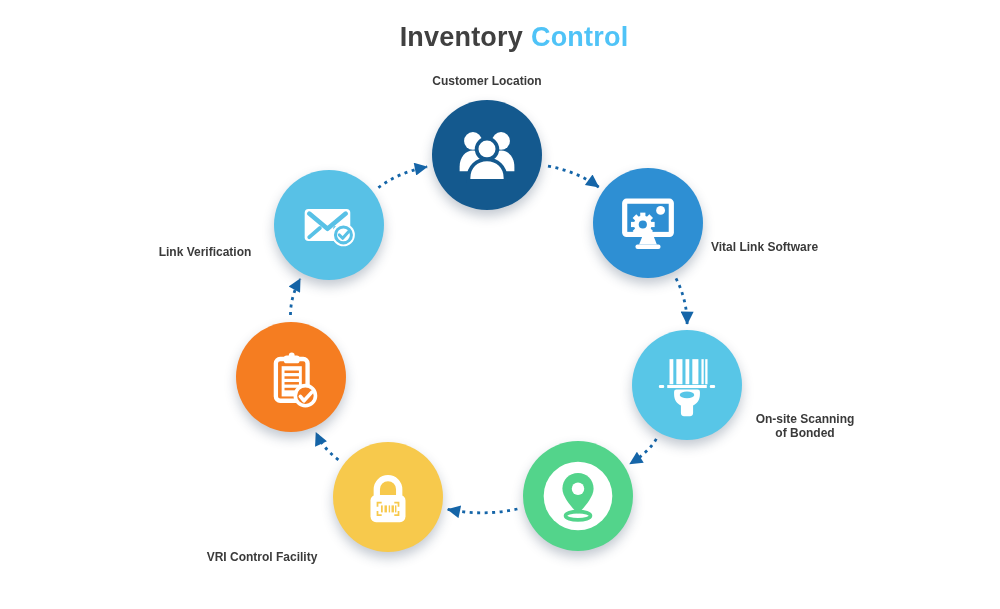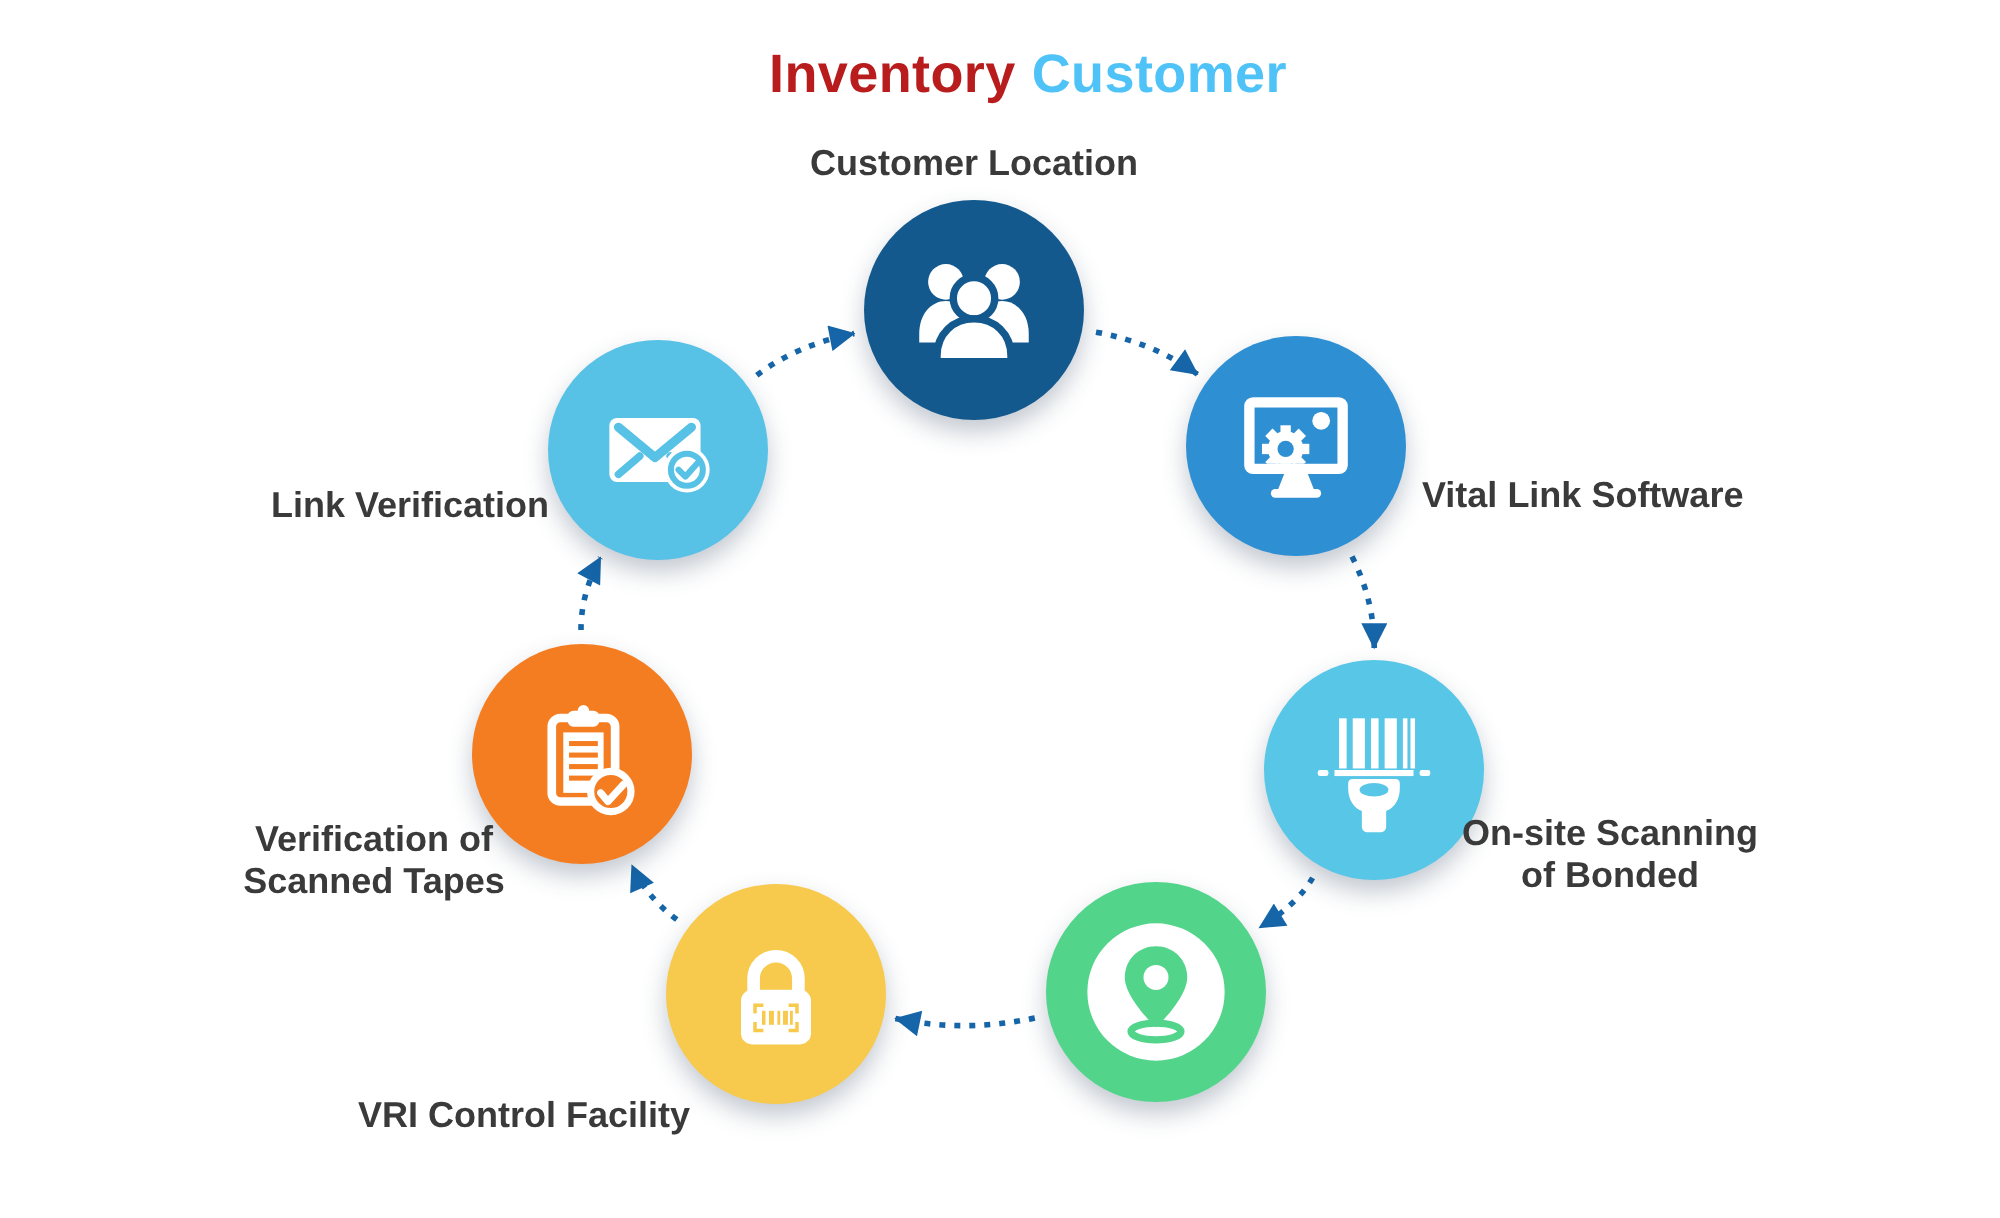"Inventory" span.t1 { color: #b91c1c -> #404040 }
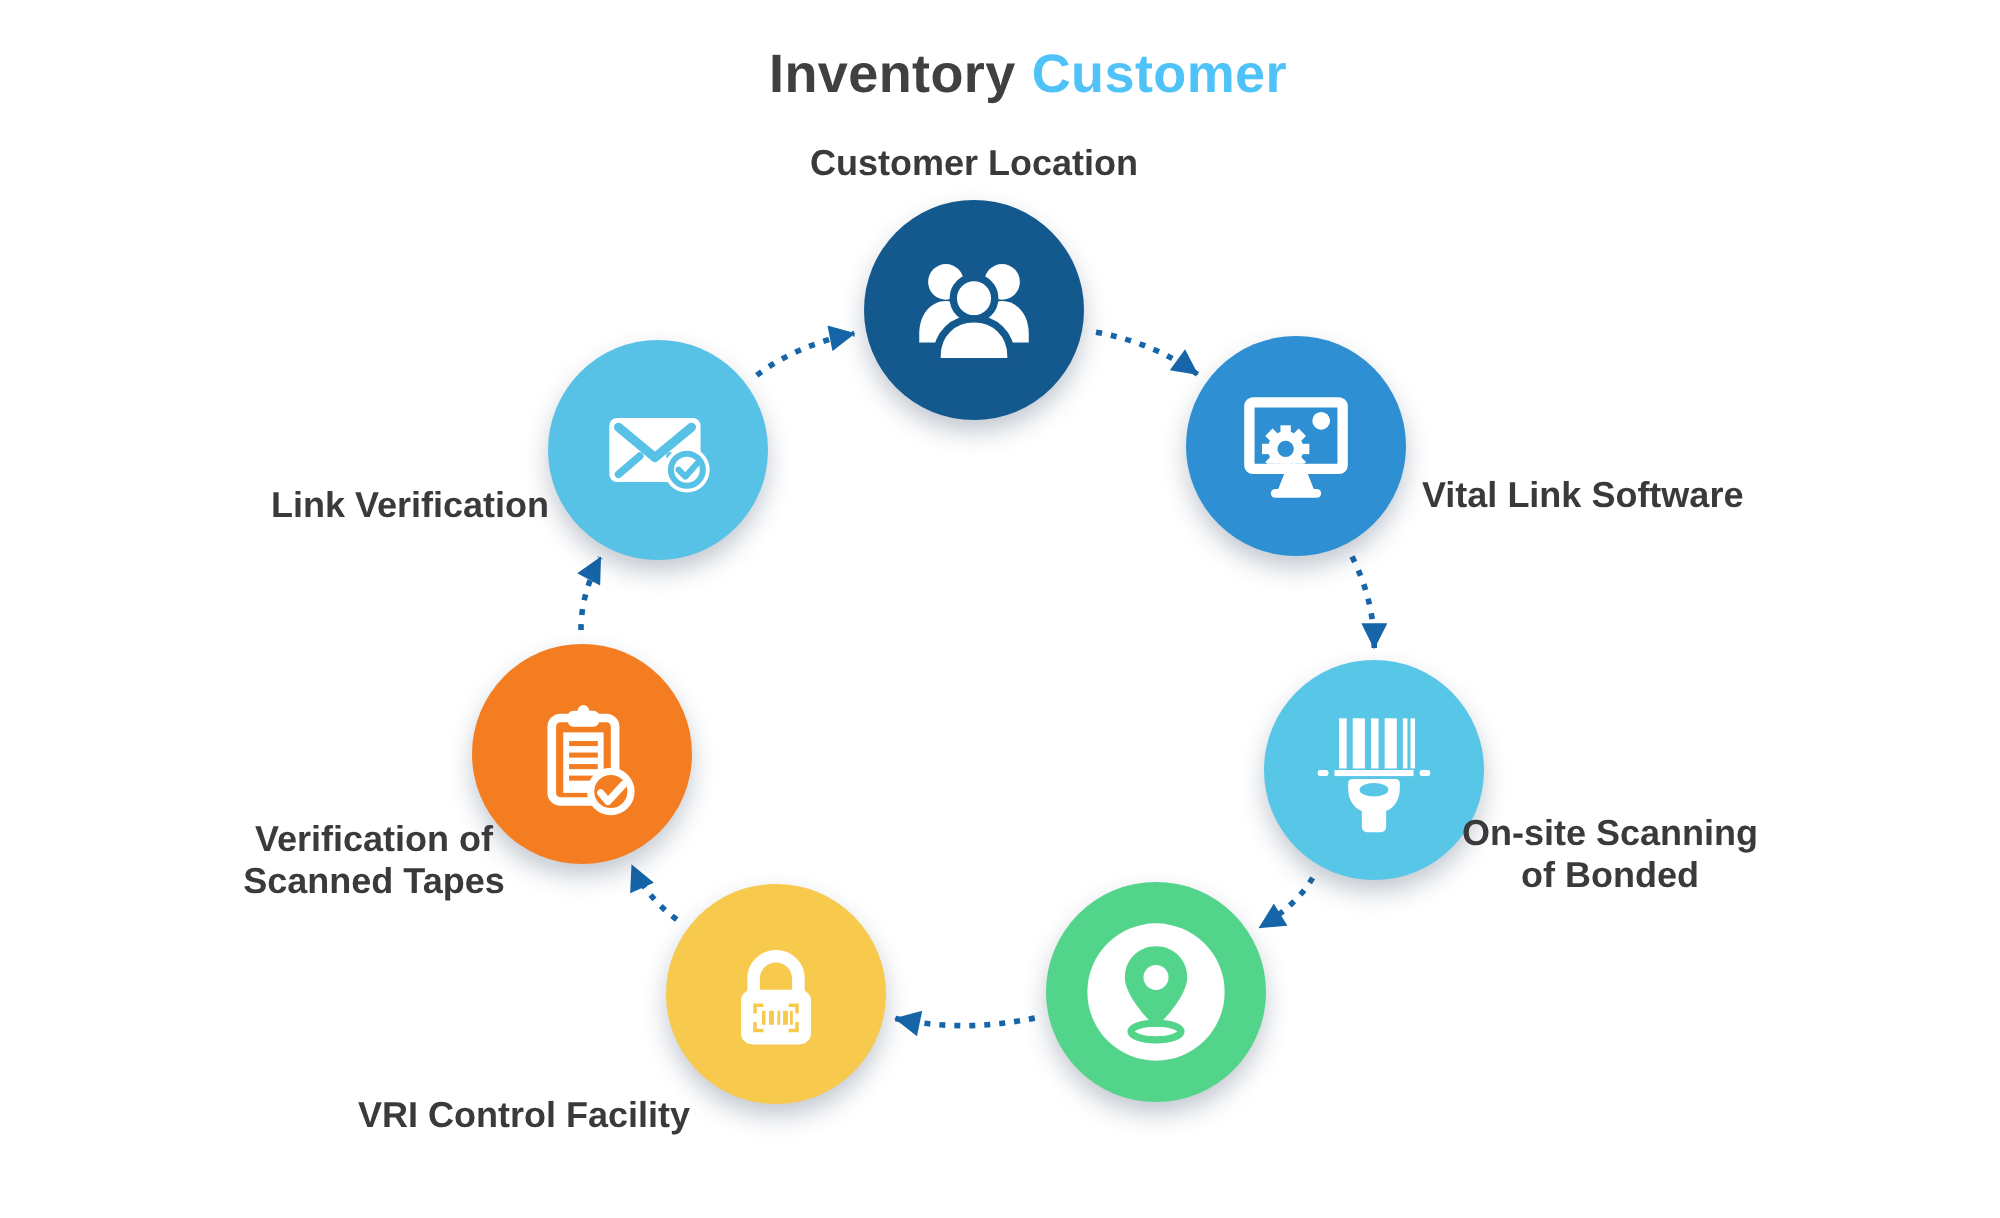"Customer" span.t2 { text: Customer -> Control }
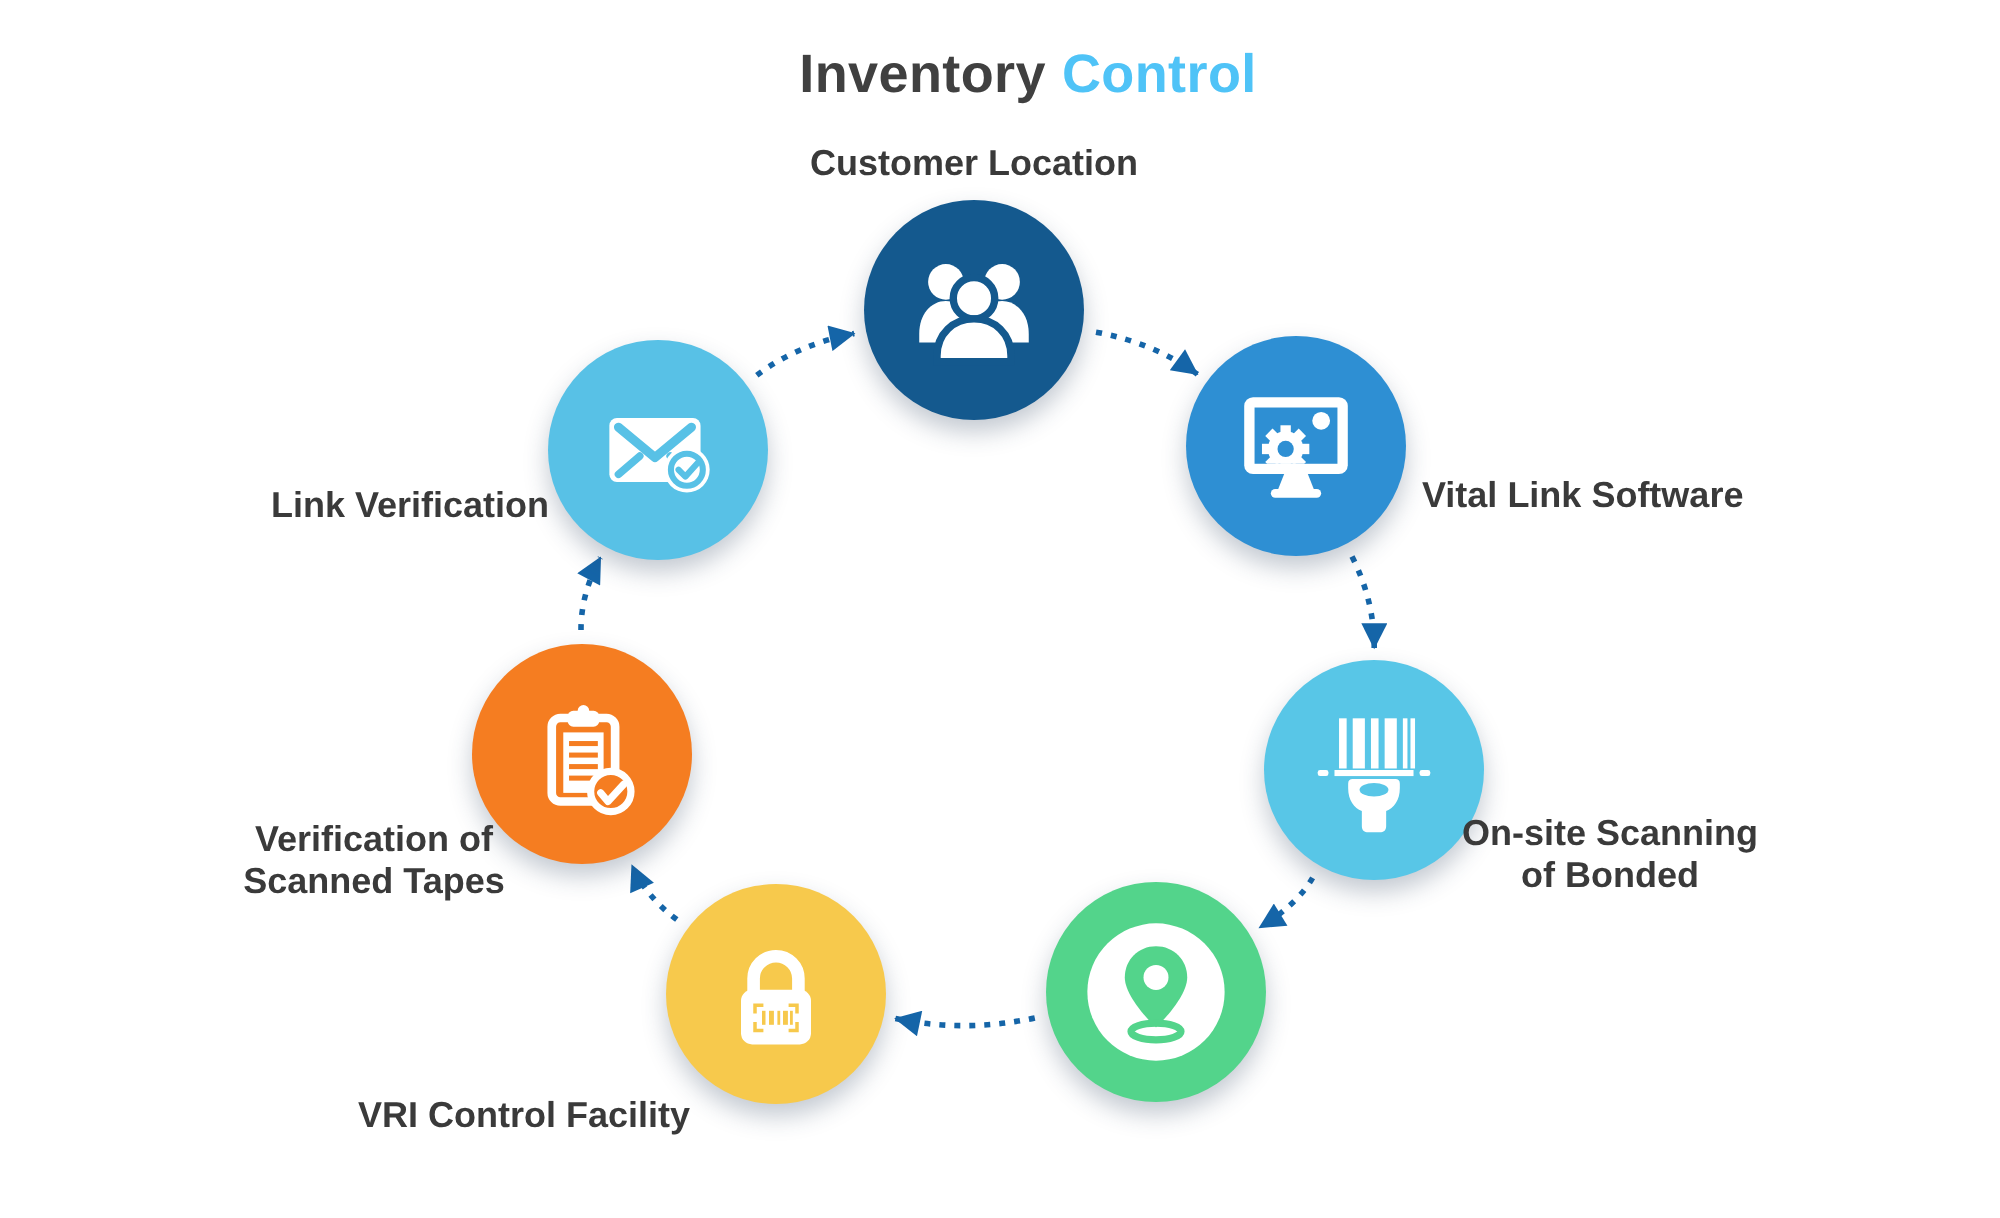"Customer Location" .node-label { font-size: 18px -> 12px }
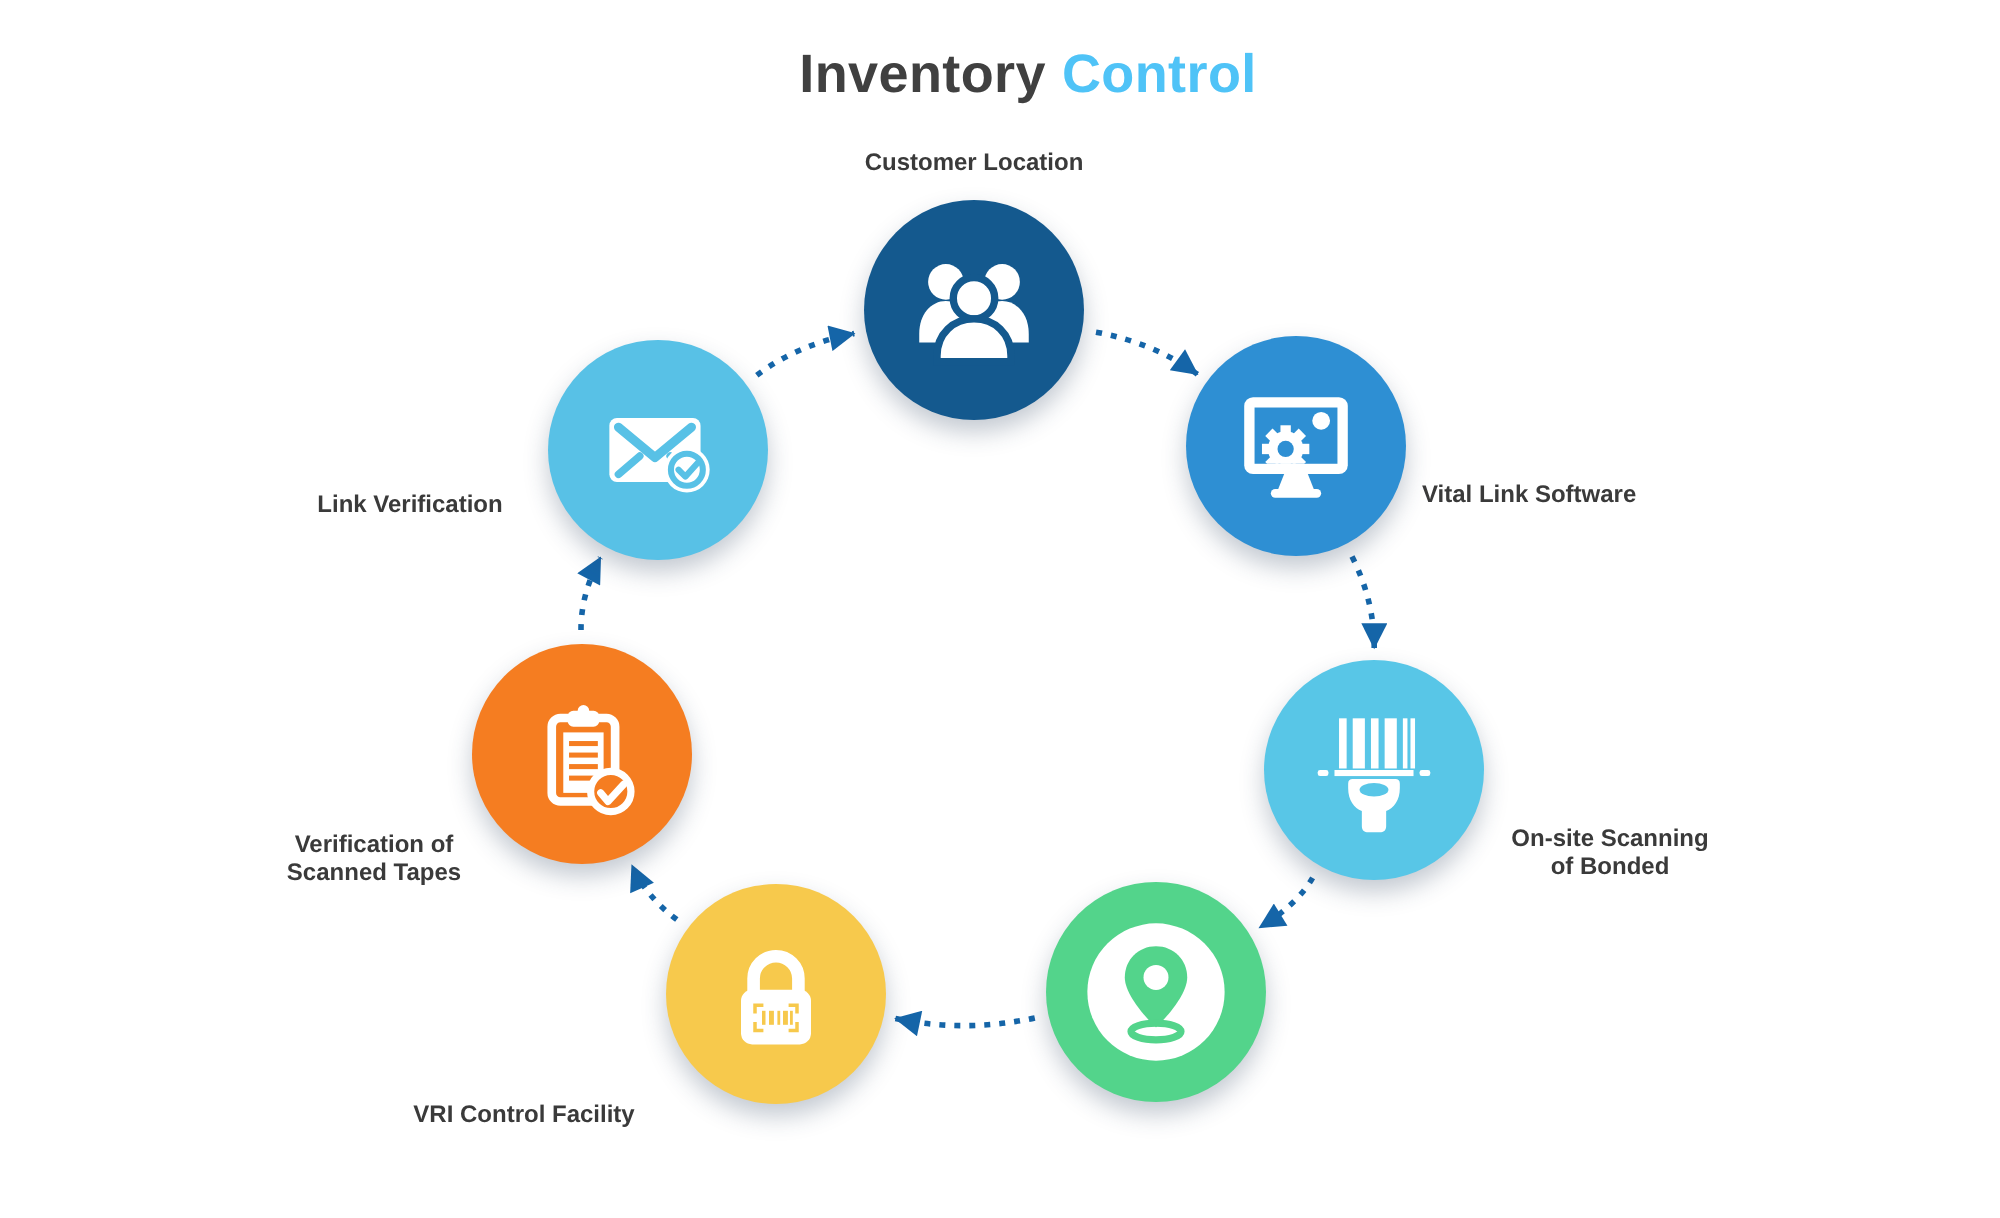"Verification of" div.node-label { html: <div>Verification of Scanned Tapes</div> -> none }
